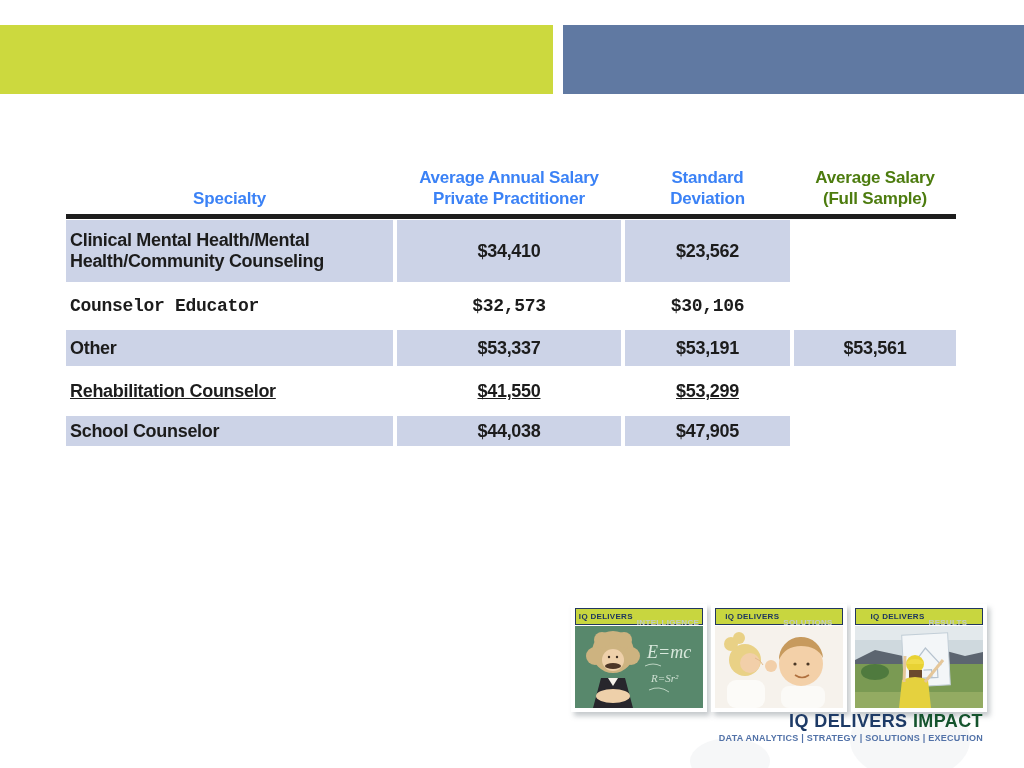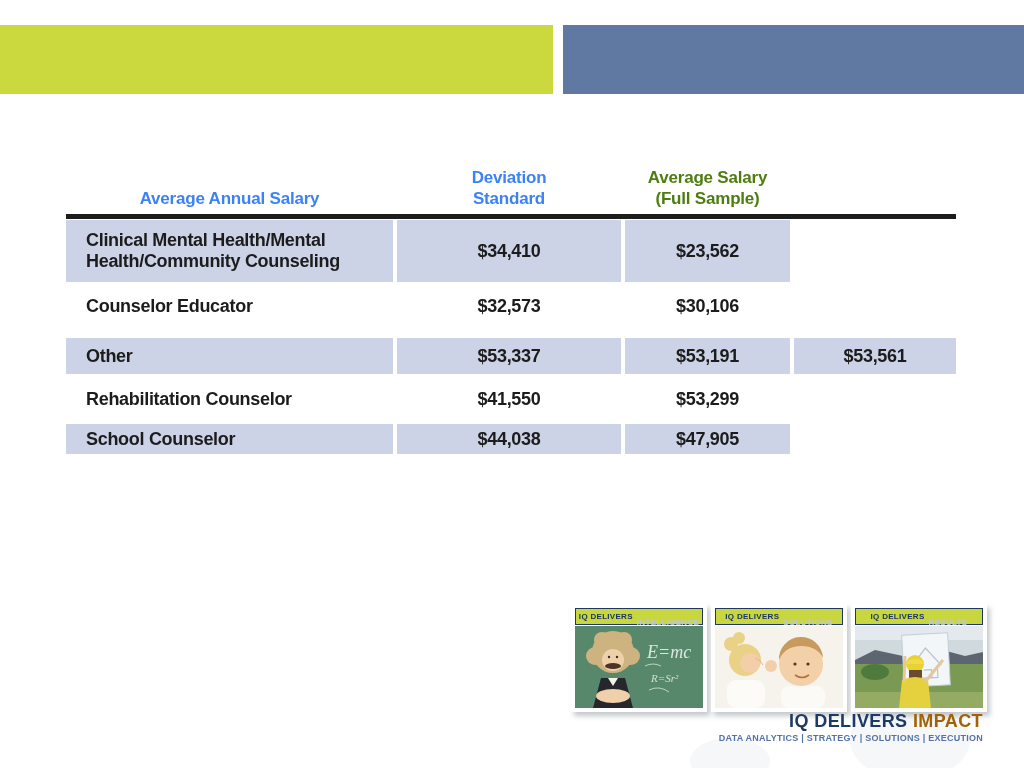"Specialty" div.th { html: none -> <div> <div>Specialty</div> </div> }
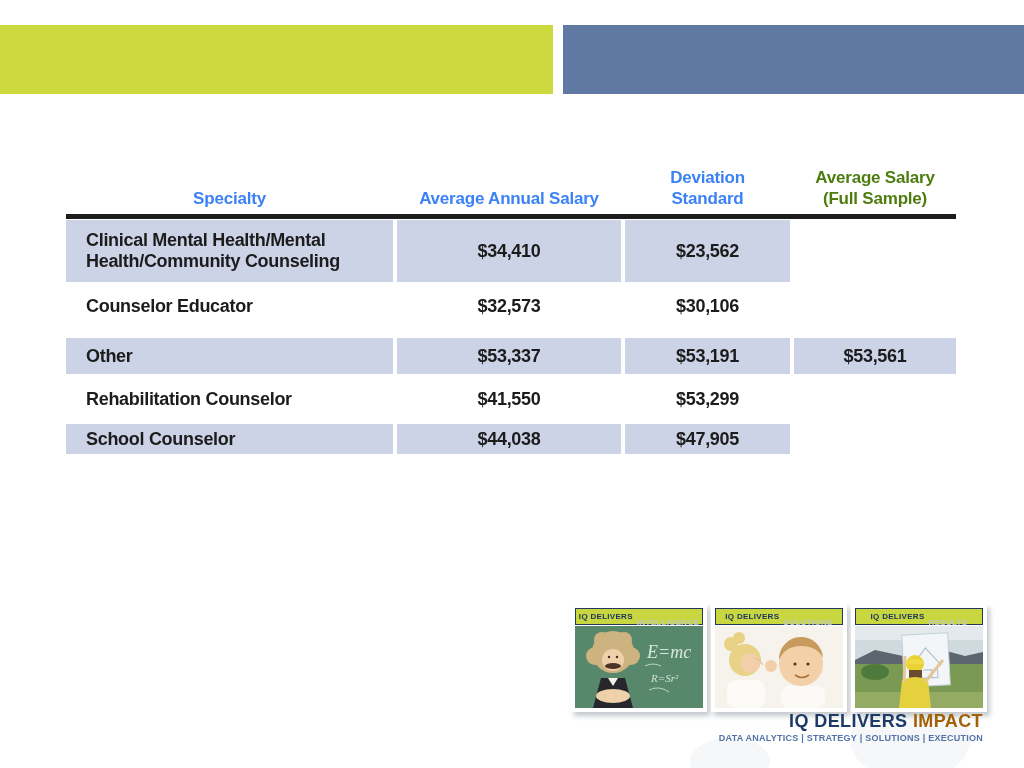"Private Practitioner" div { html: none -> <div>Private Practitioner</div> }
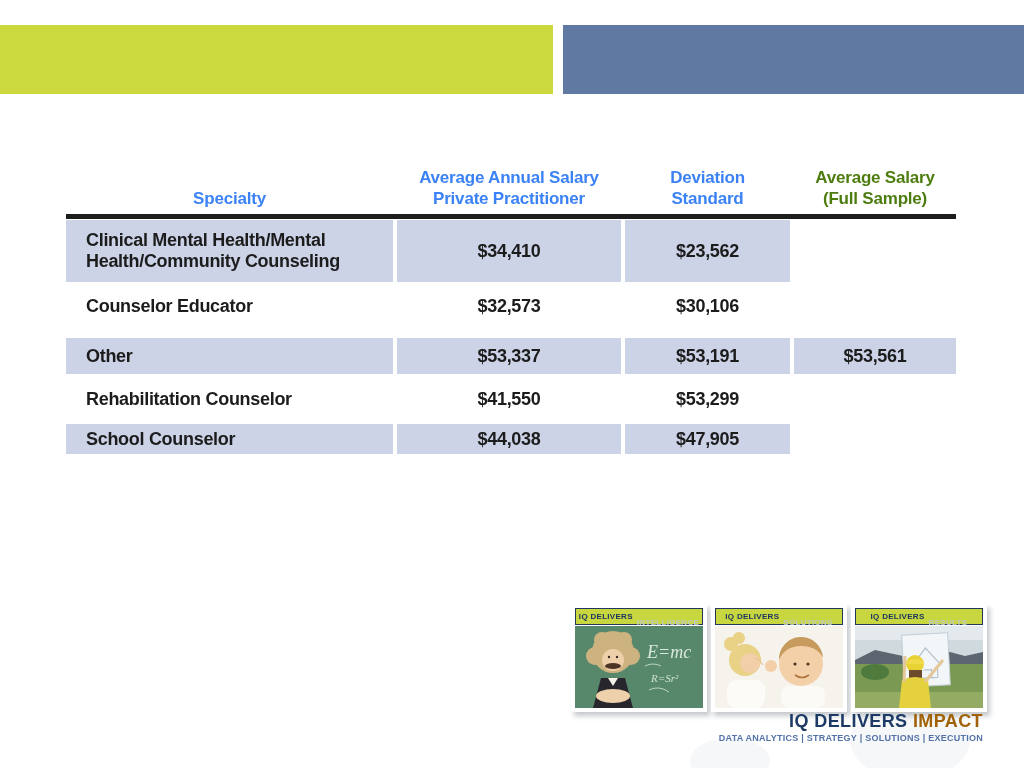"Deviation" div { order: before "Standard" -> after "Standard" }
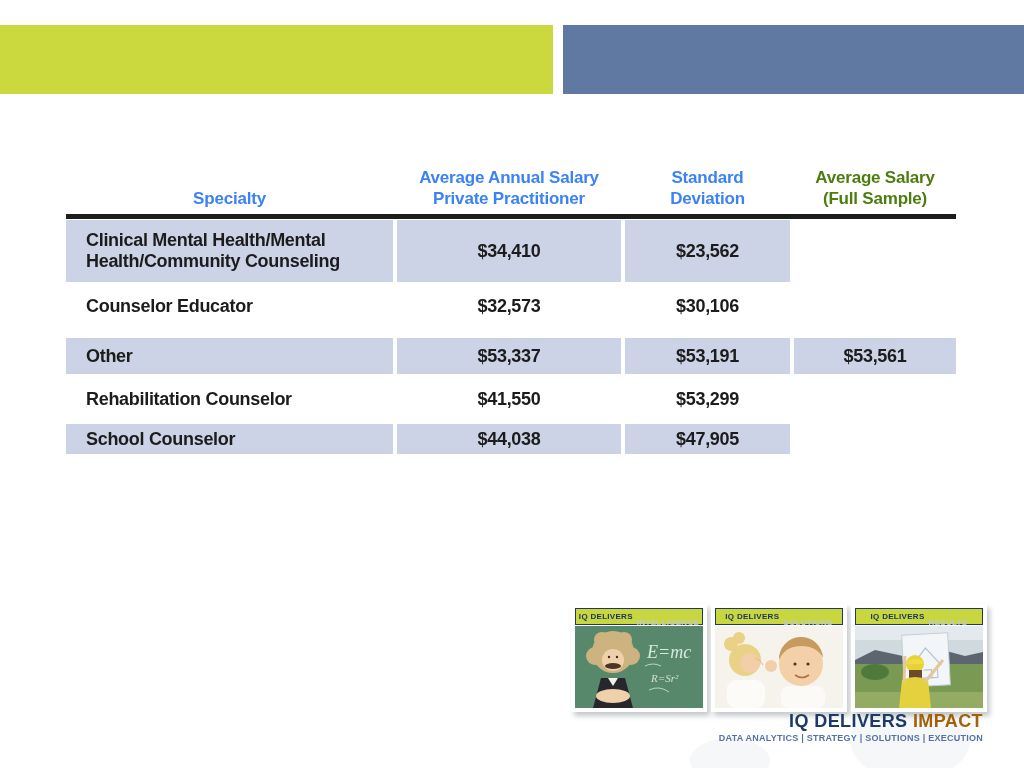"Clinical Mental Health/Mental" .cell.spec { padding-left: 20px -> 4px }
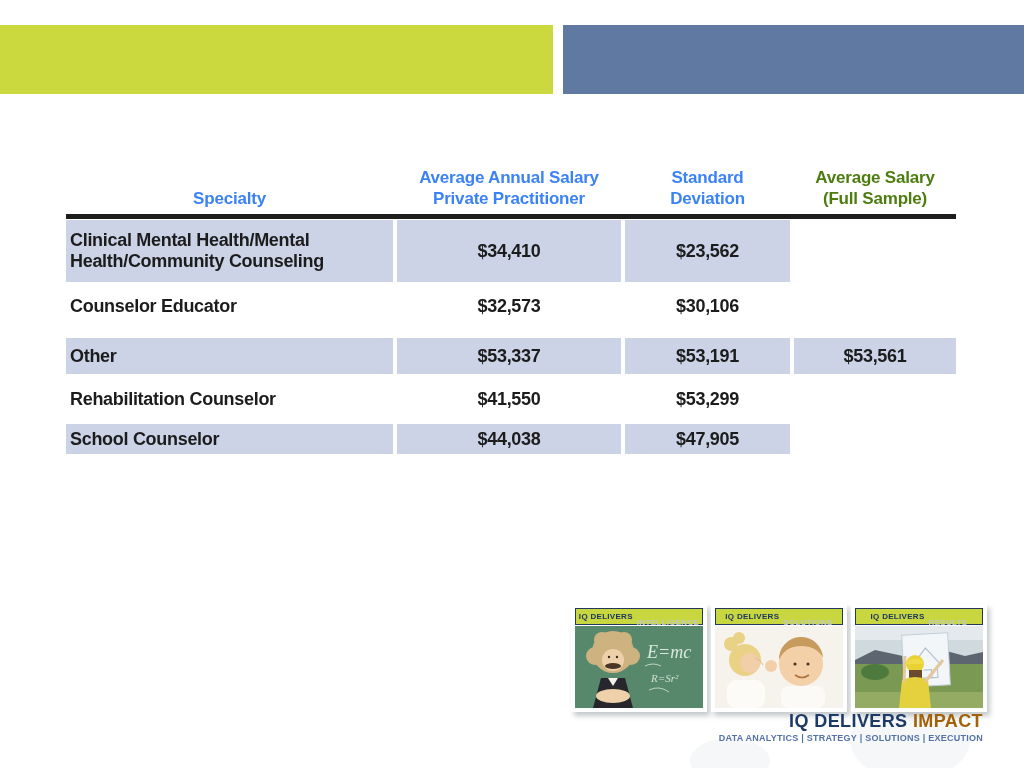"Counselor Educator" .r2 { font-family: none -> Liberation Mono, monospace }
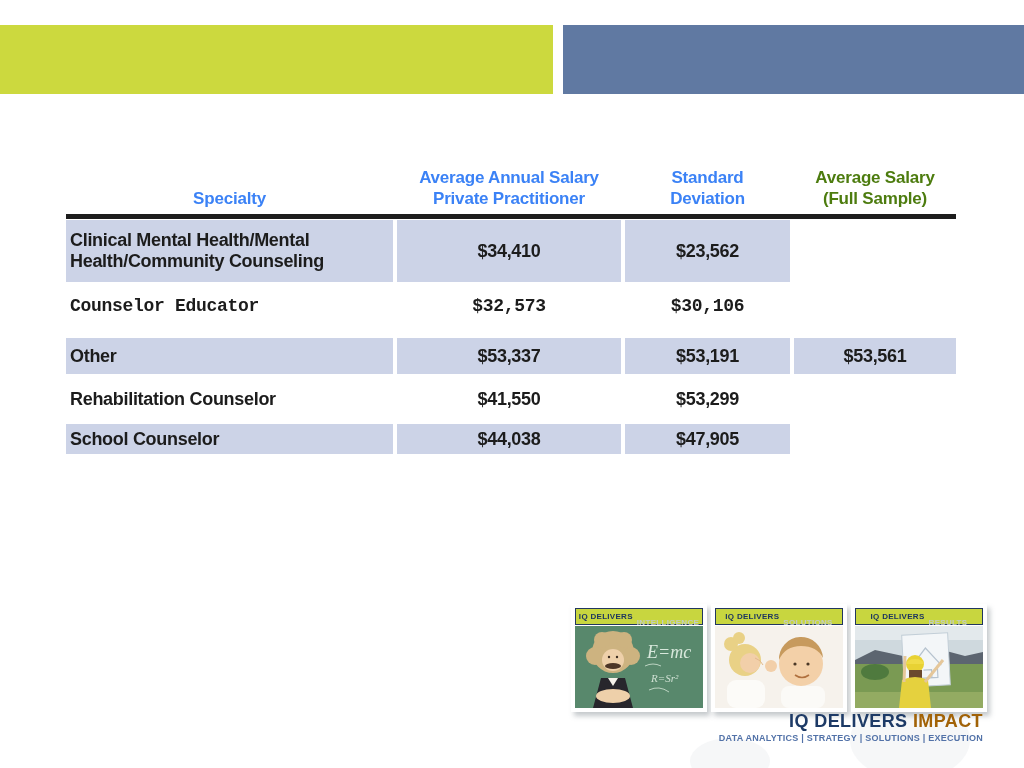"Other" .r3 { margin-top: 8px -> none }
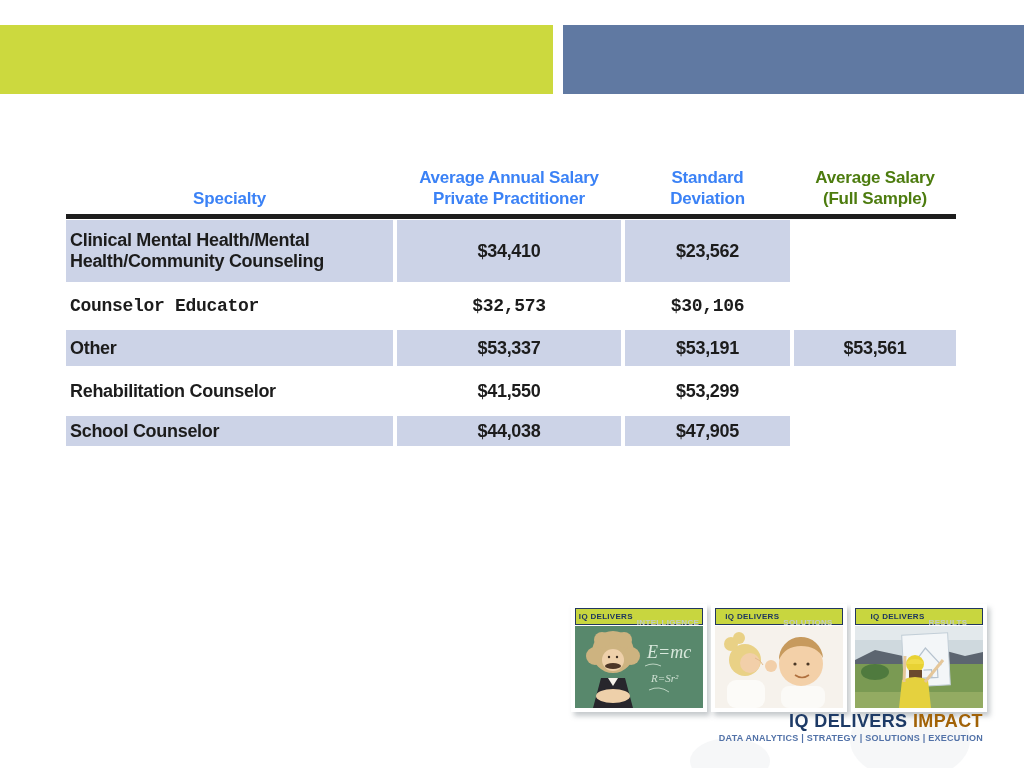"Rehabilitation Counselor" .r4 { text-decoration: none -> underline }
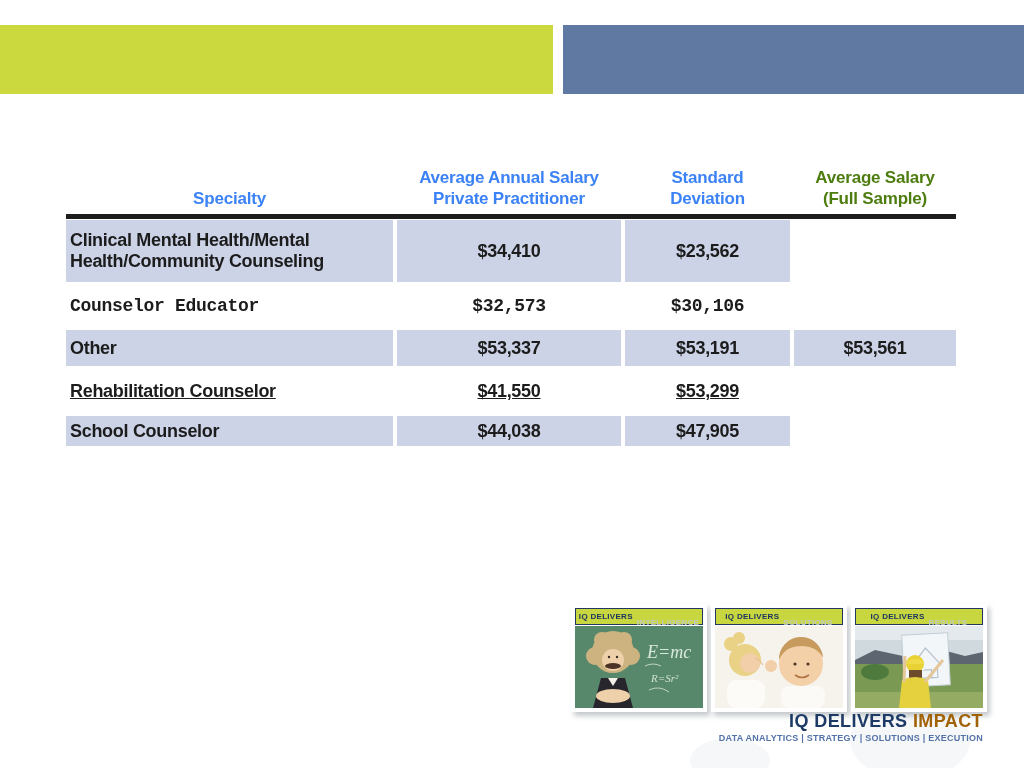"IMPACT" .impact .word { color: #a16207 -> #14532d }
